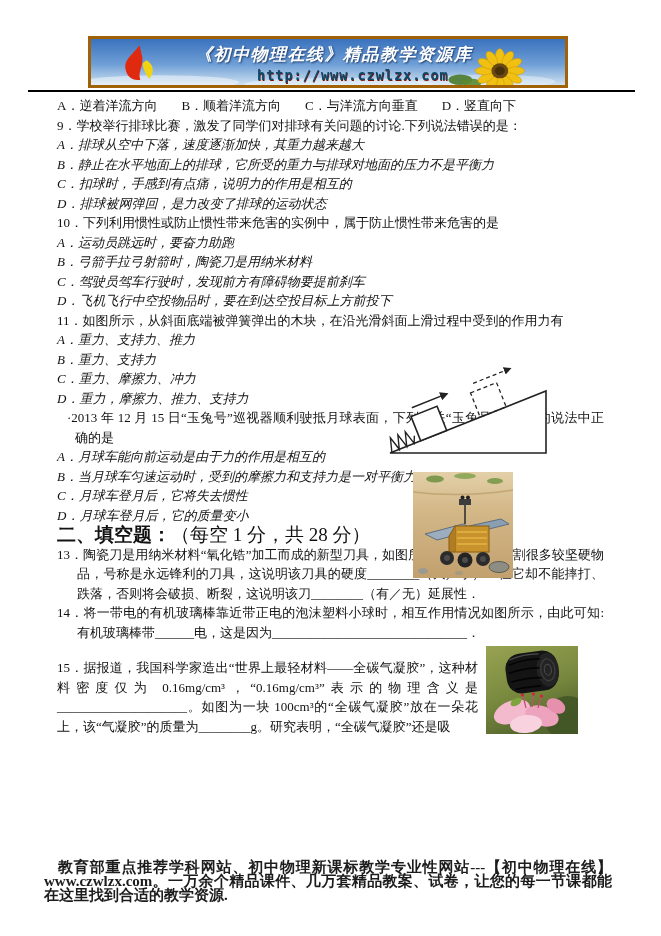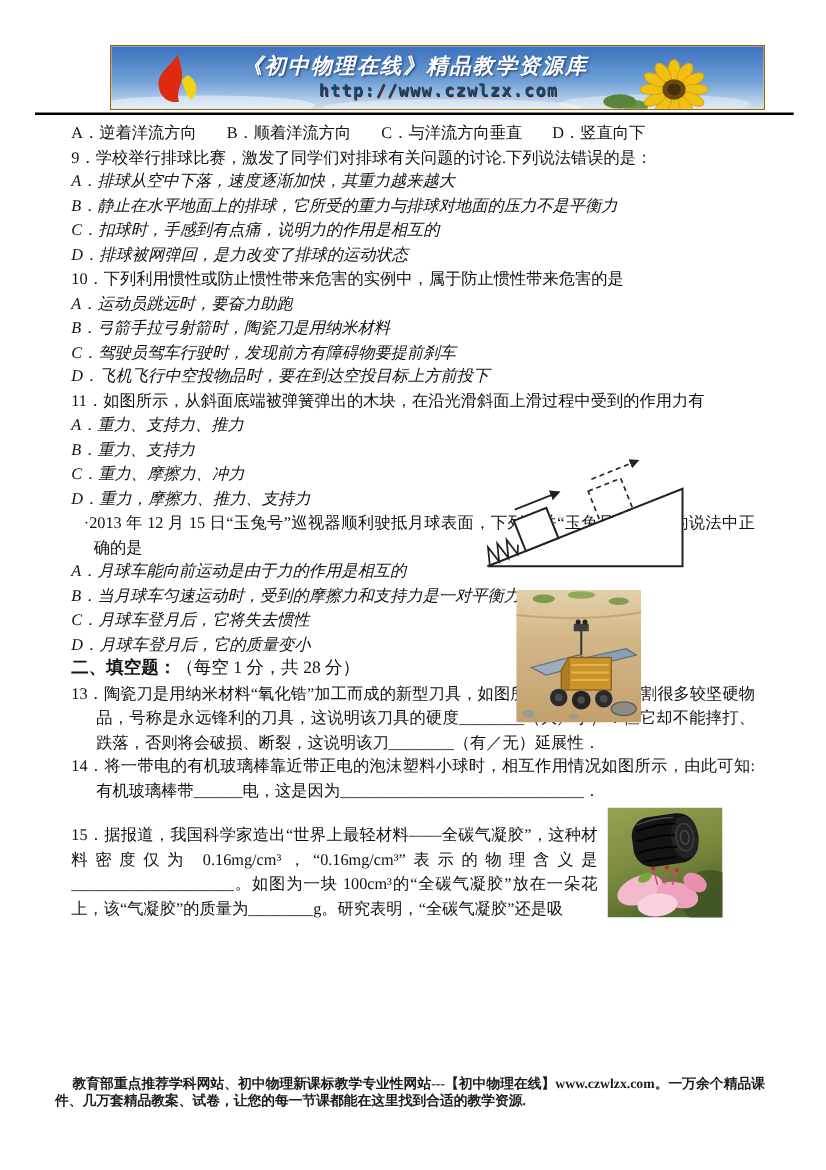"《初中物理在线》精品教学资源库" .banner { border: 1px solid #a16207 -> 3px solid #a16207; width: 524px -> 480px }
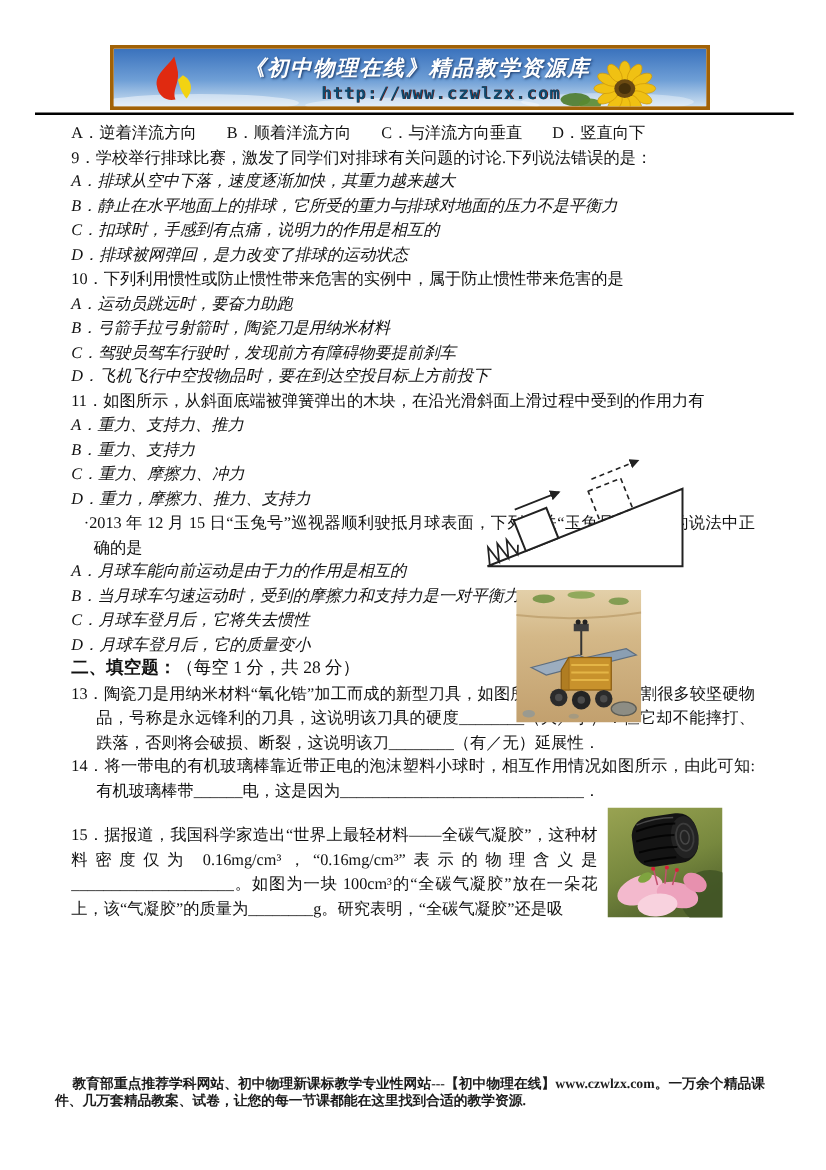"二、填空题：（每空 1 分，共 28 分）" .sec-head { font-size: 14px -> 19px }
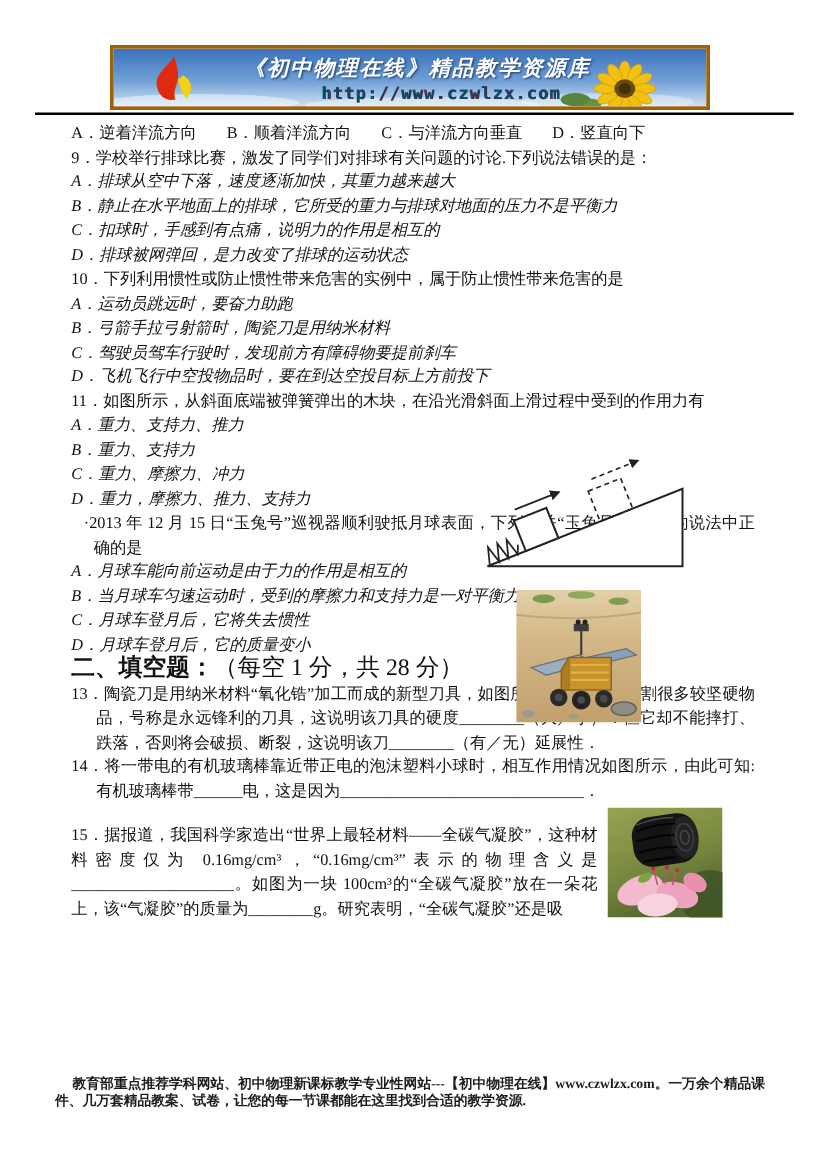"教育部重点推荐学科网站、初中物理新课标教学专业性网站---【初中物理在线】www" .footer { font-size: 11px -> 15px }
